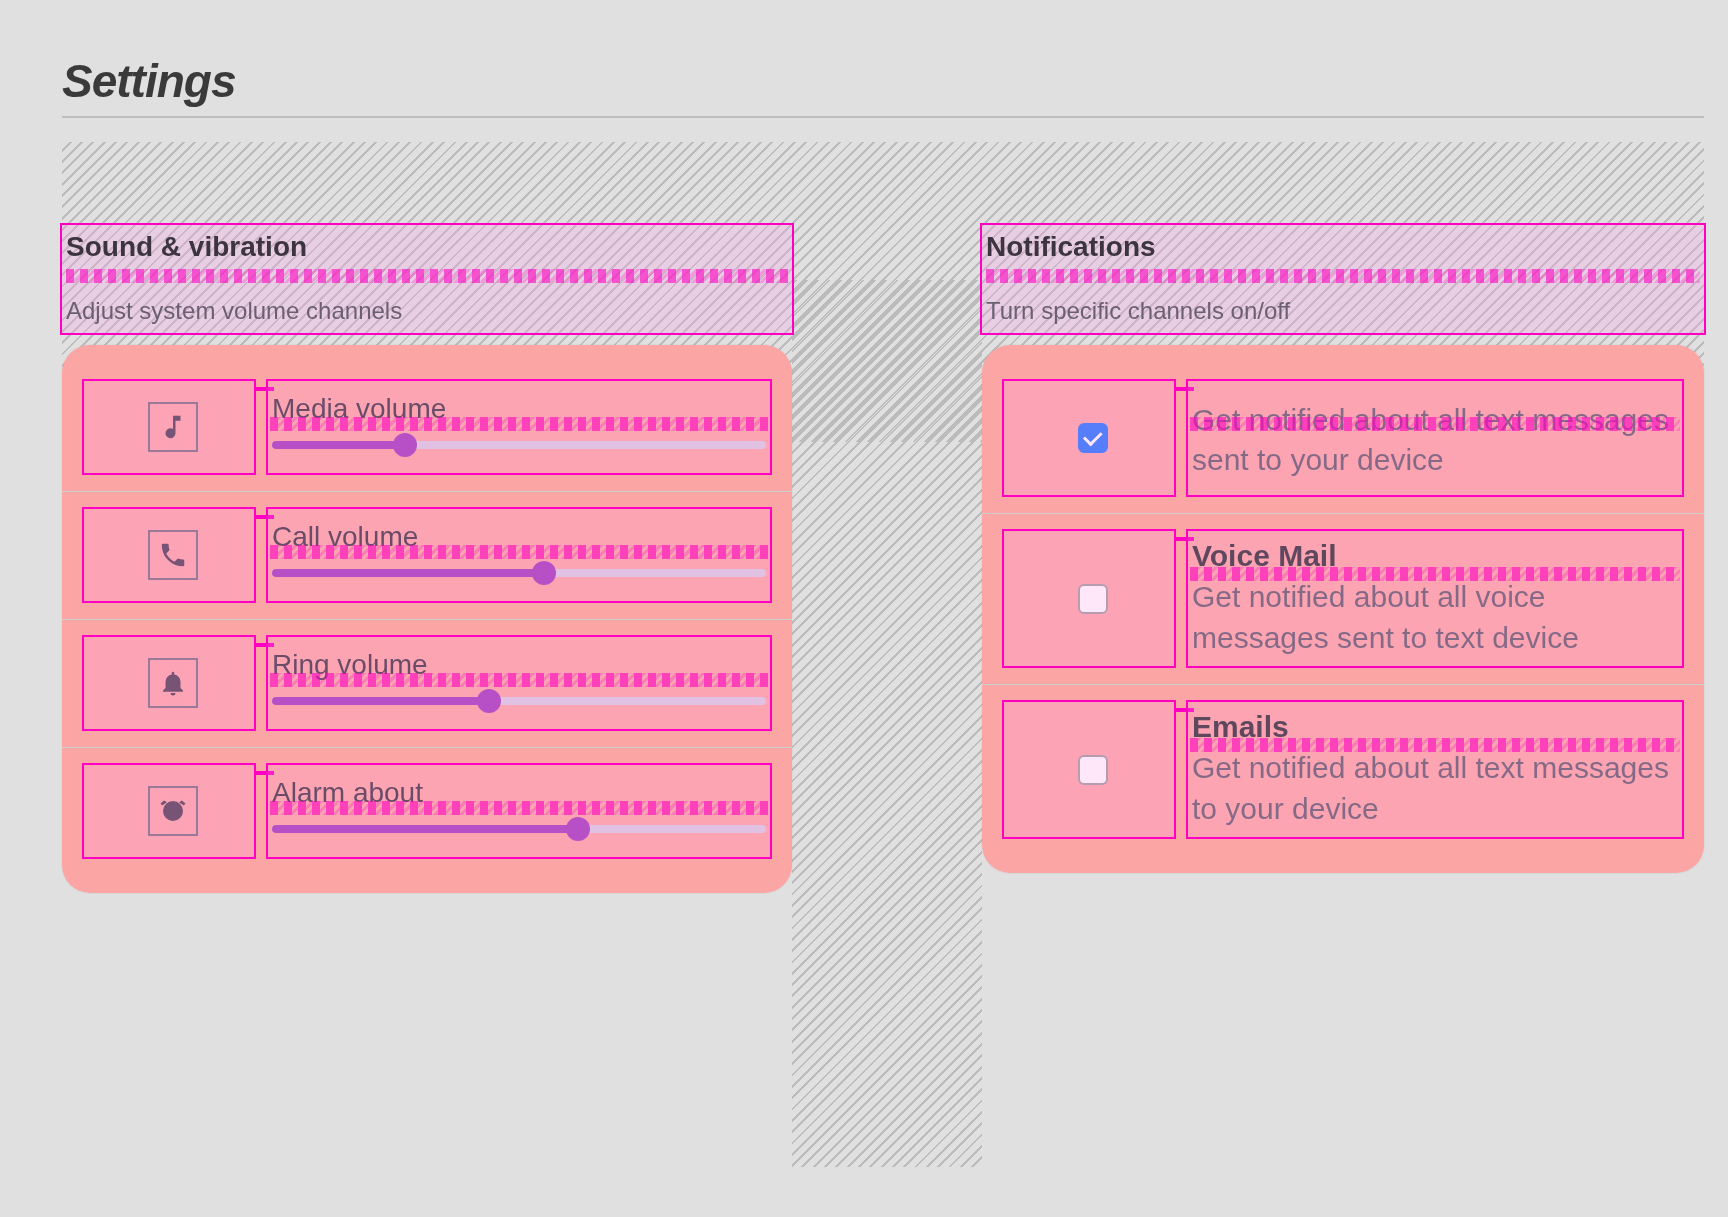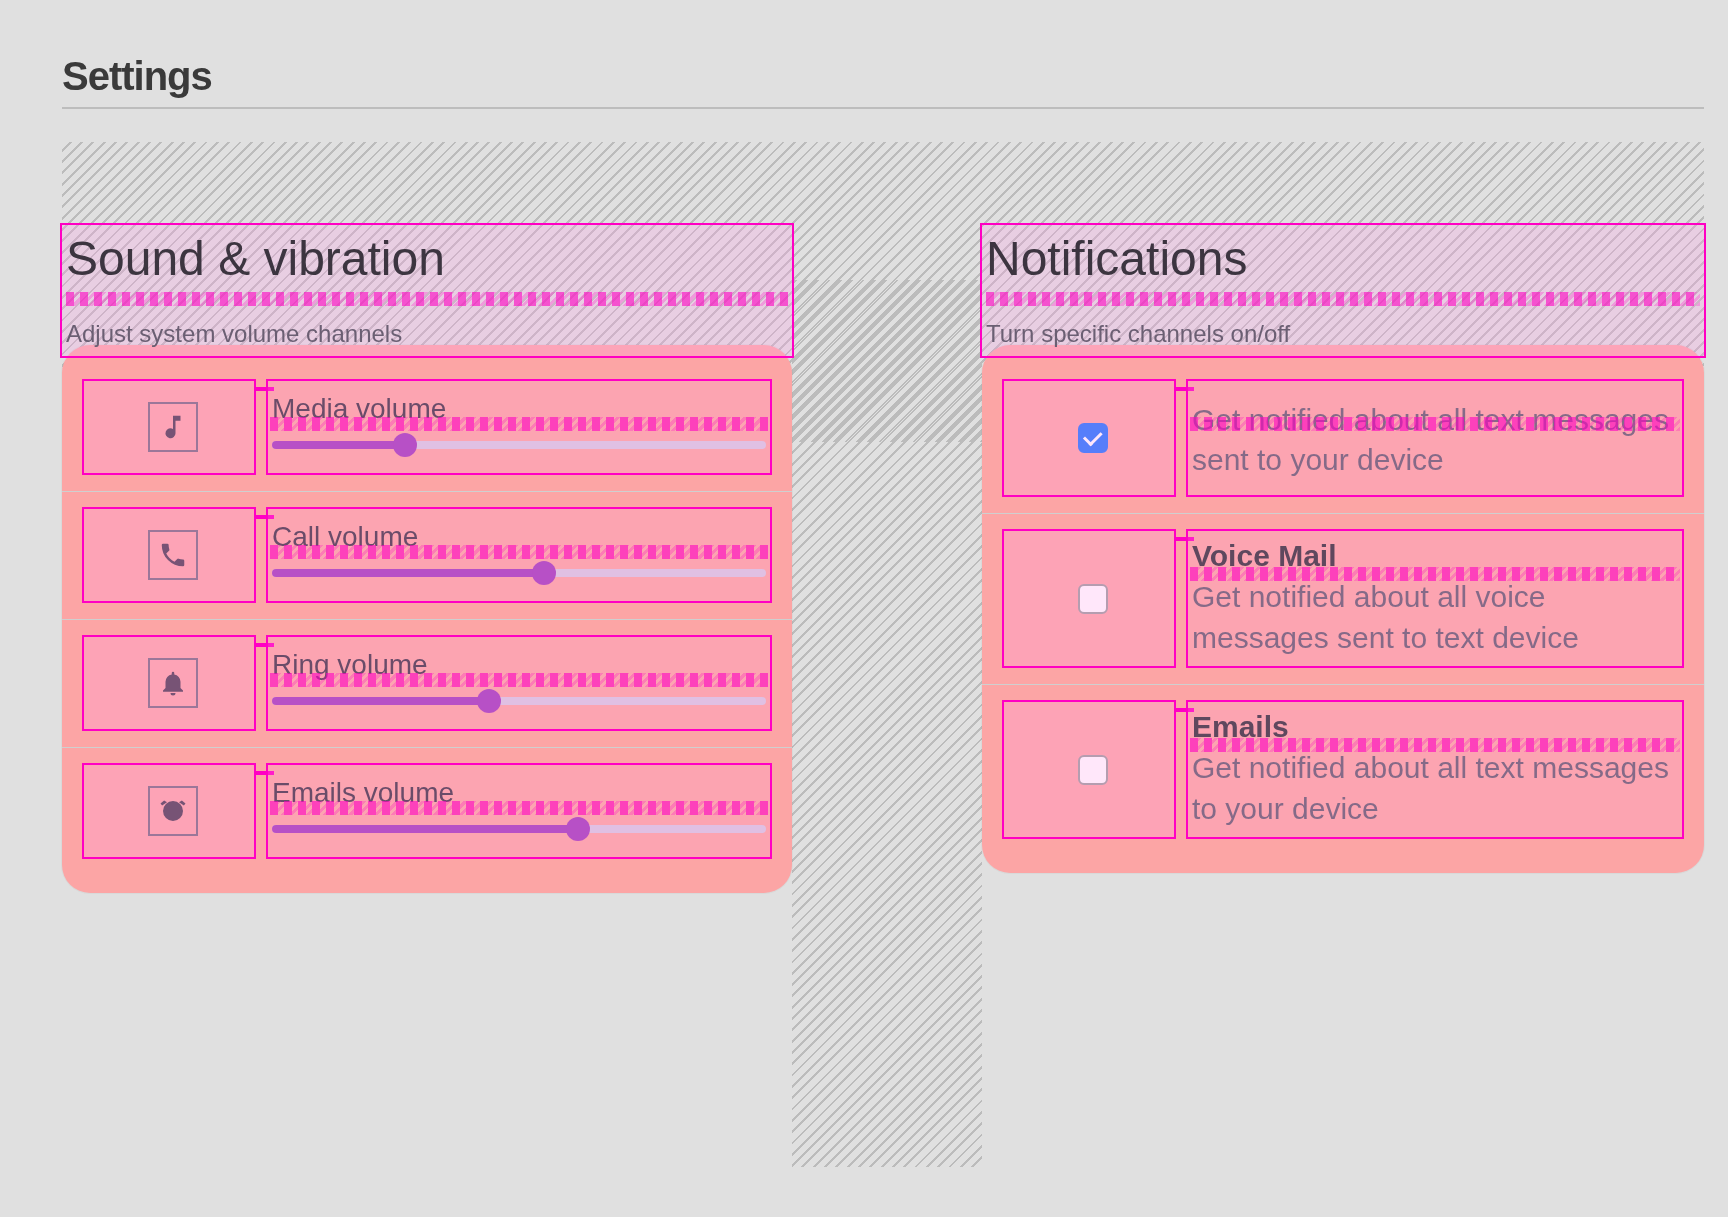"Settings" .page-title { font-size: 40px -> 46px; font-style: none -> italic }
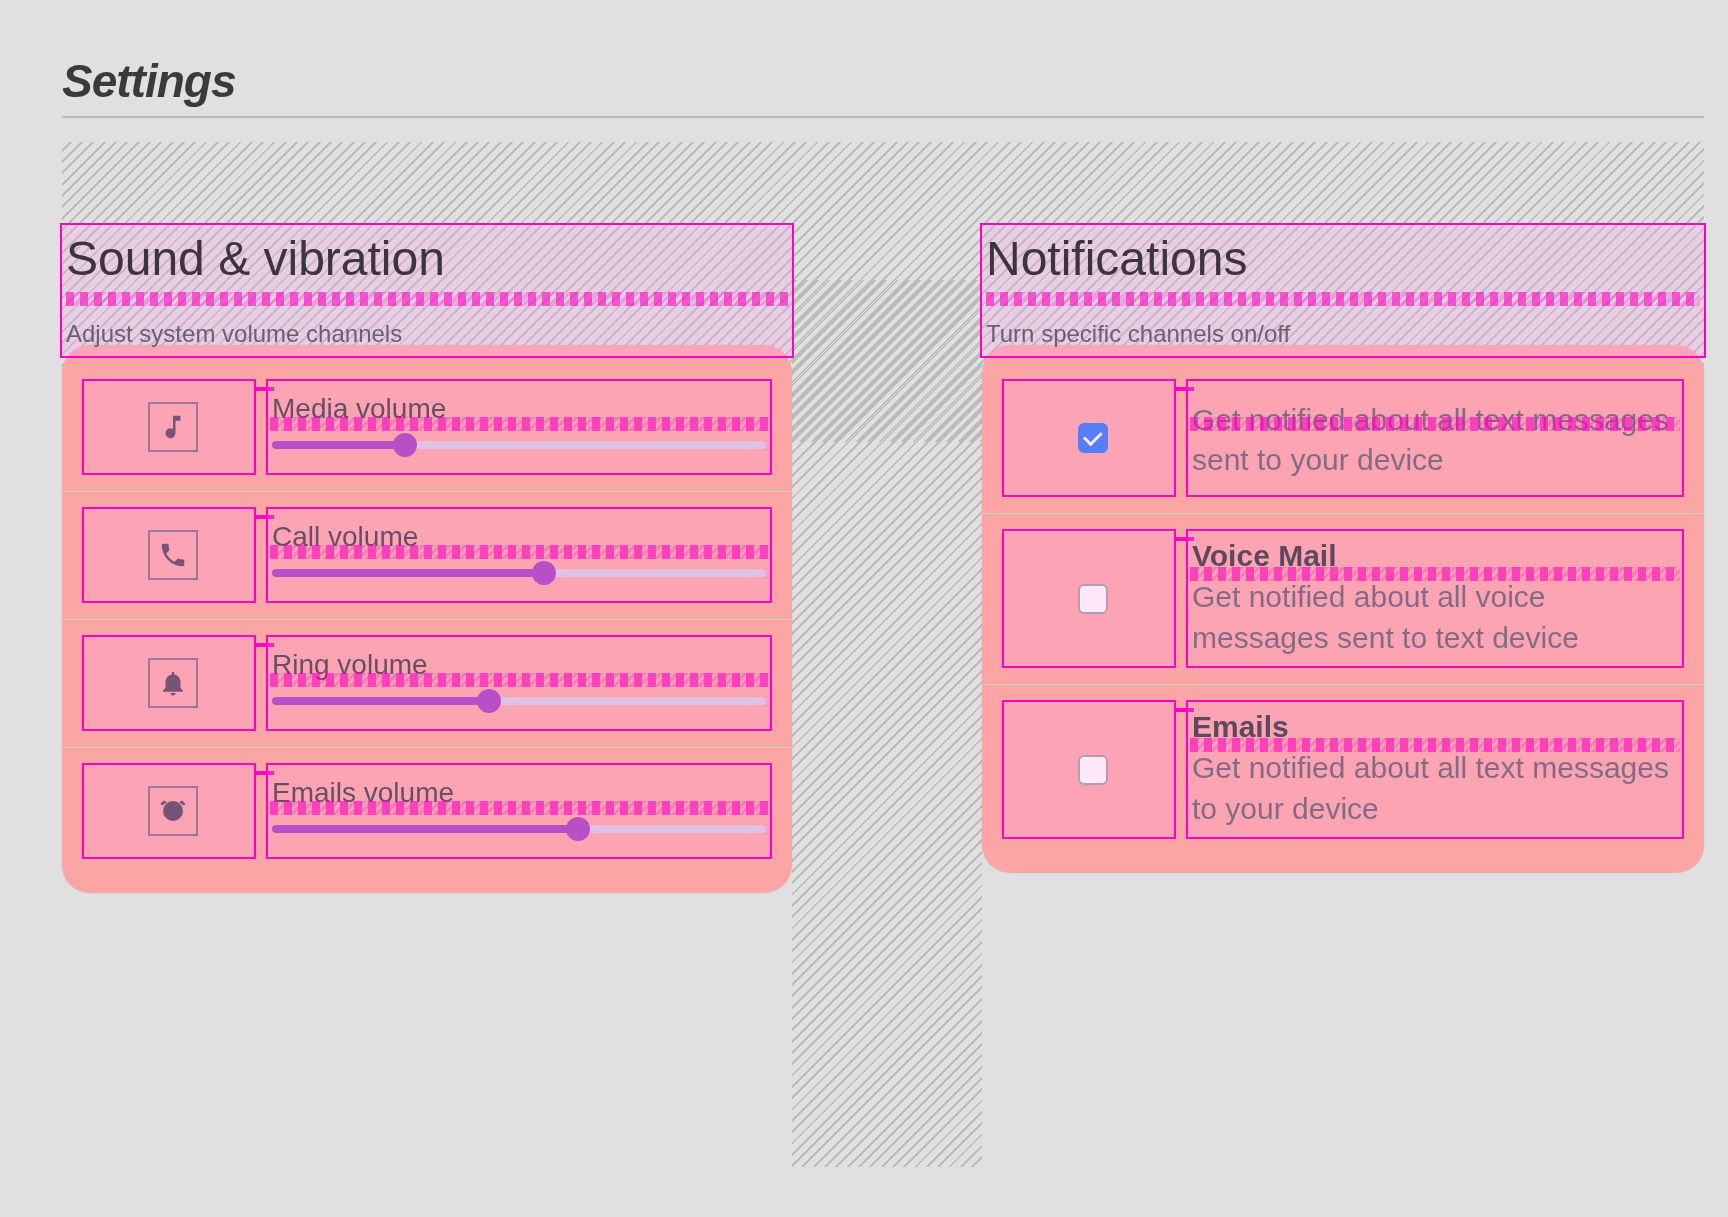"Sound & vibration" .section-header h2 { font-size: 48px -> 28px; font-weight: 400 -> 700 }
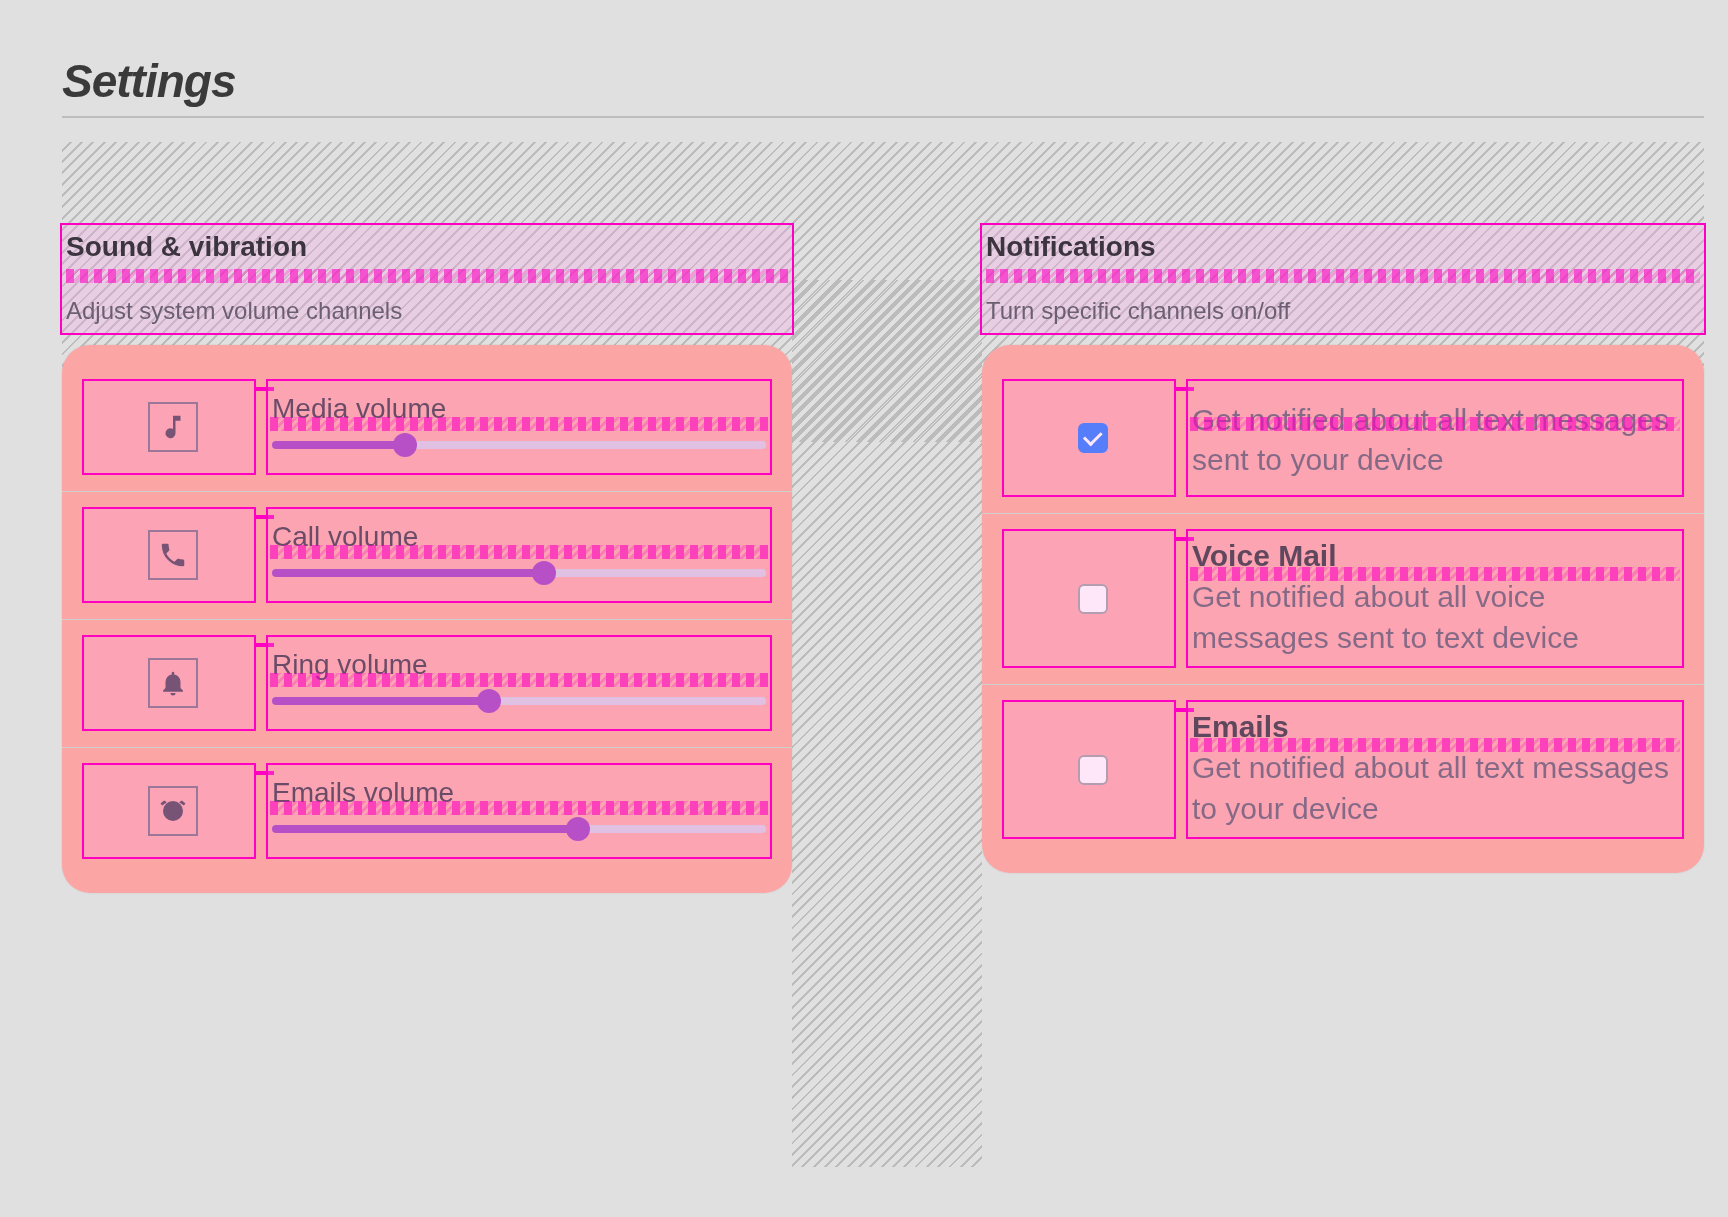"Emails volume" div.slider-label { text: Emails volume -> Alarm about }
